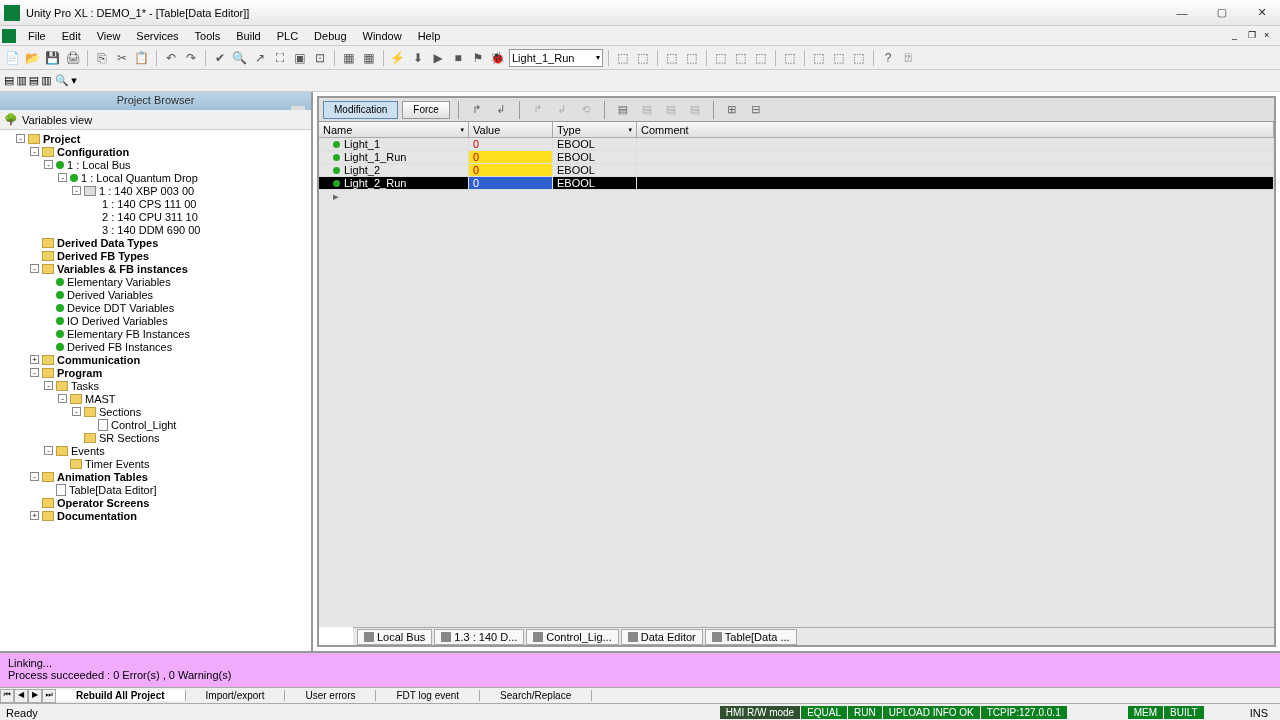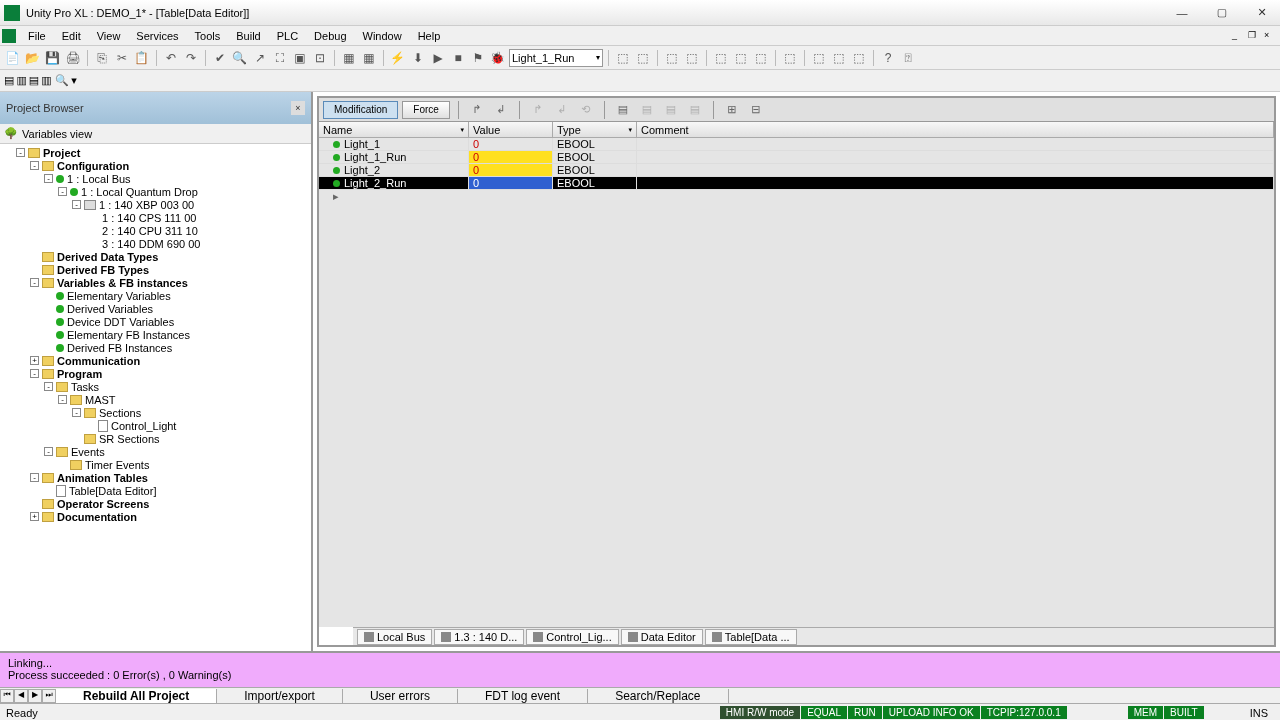"Project Browser" .pb-title { flex-direction: none -> column; padding: 16px 6px -> 2px 6px }
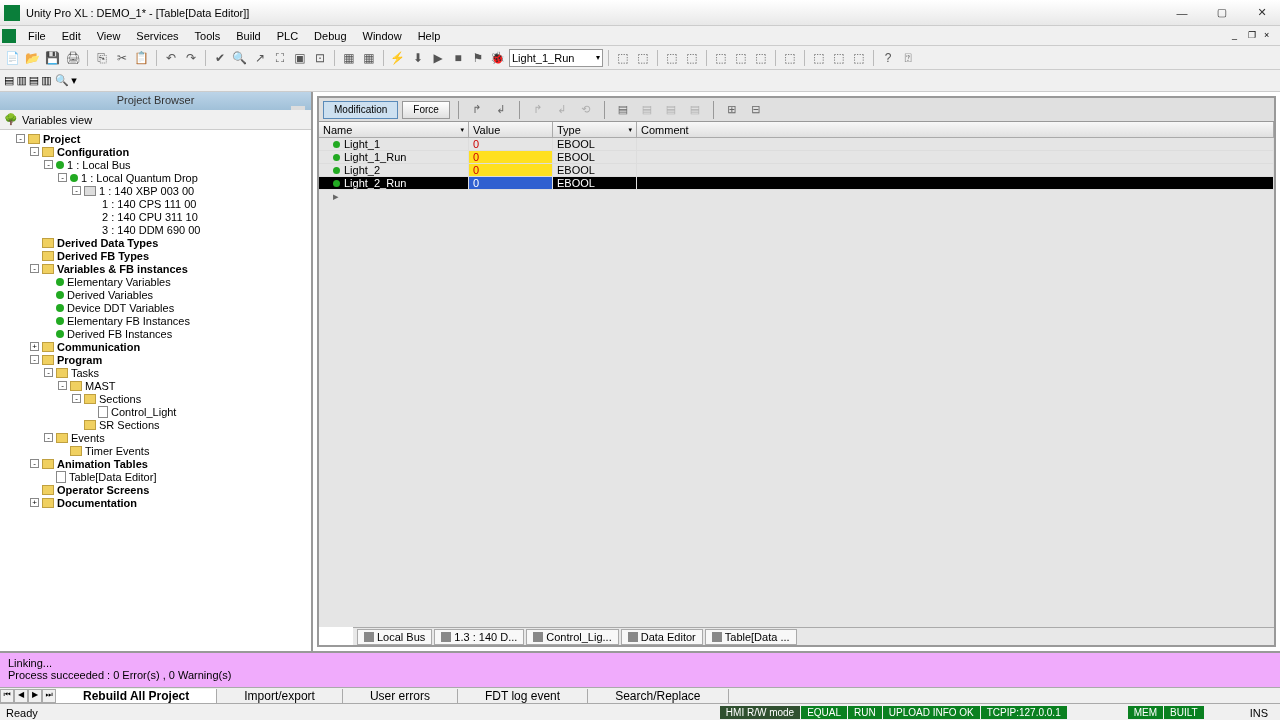"IO Derived Variables" div.tree-node { html: none -> <div> <span></span> <span></span> <span>IO Derived Variables</span> </div> }
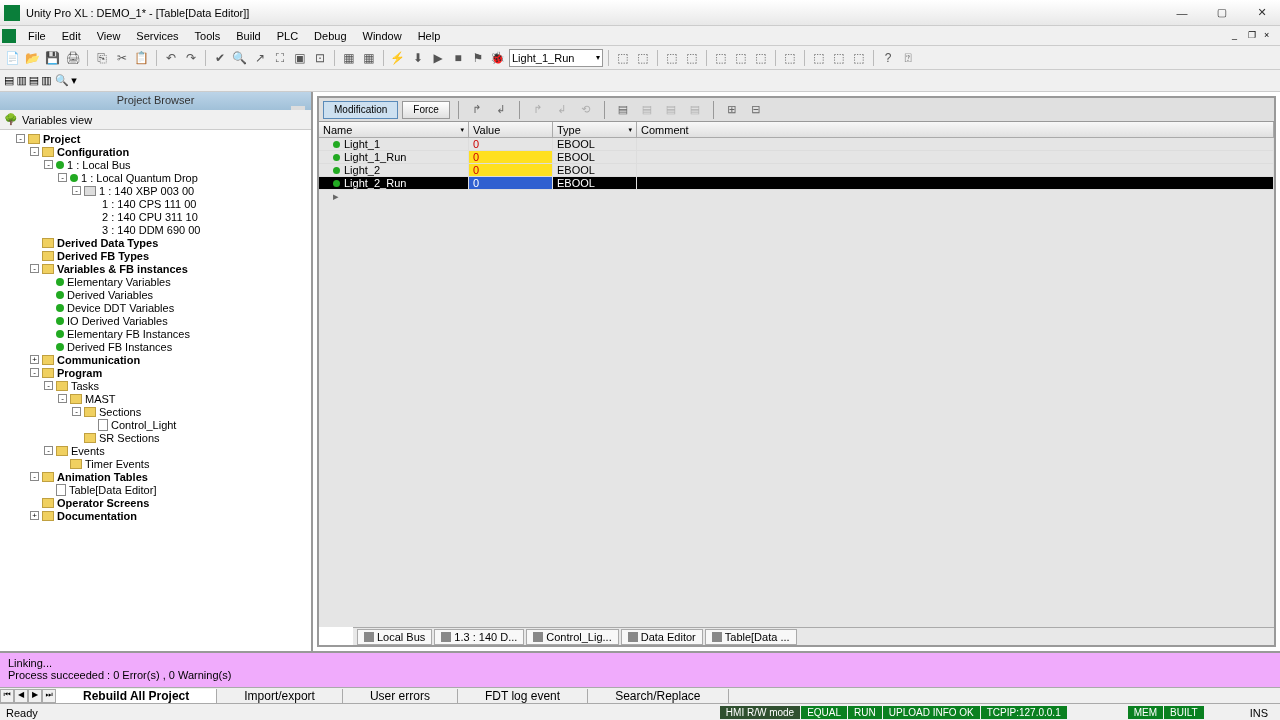"Rebuild All Project" .out-tabs .otab { font-size: 12px -> 10px; padding: 0 27px -> 0 20px }
